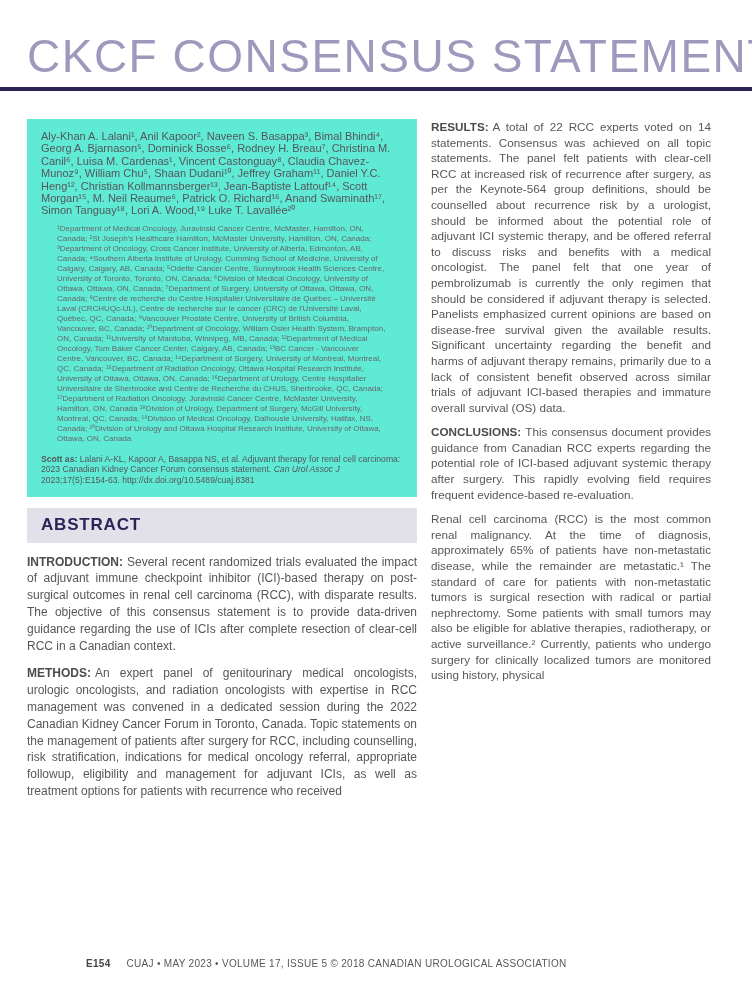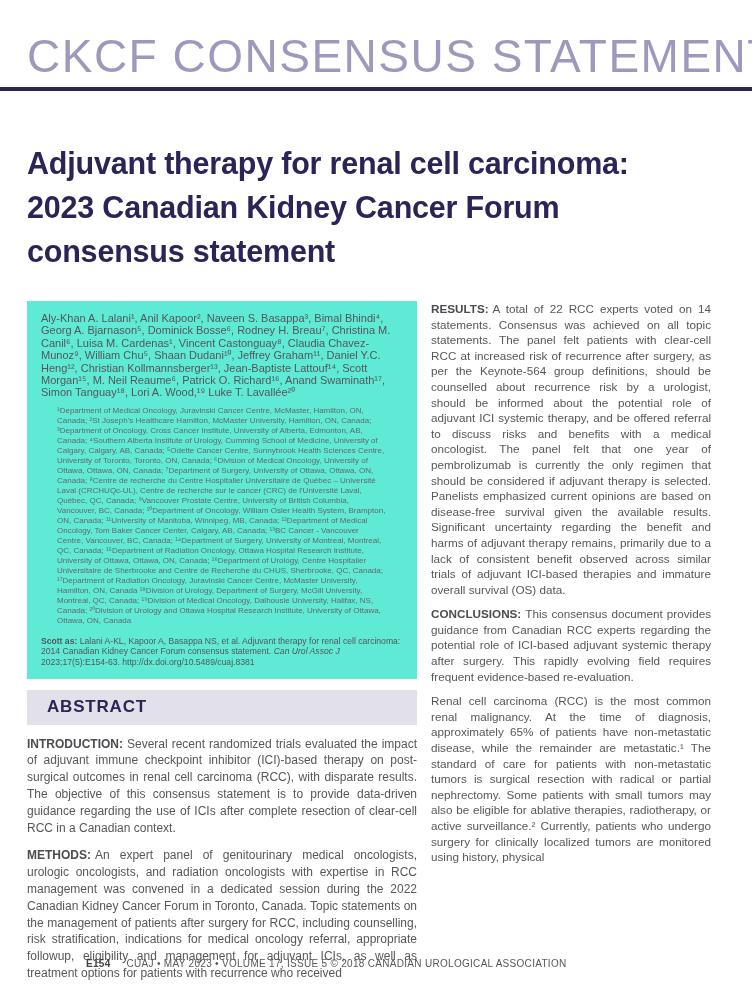"Adjuvant therapy for renal cell" h1.title { html: <h1>Adjuvant therapy for renal cell carcinoma: 2023 Canadian Kidney Cancer Forum consensus statement</h1> -> none }
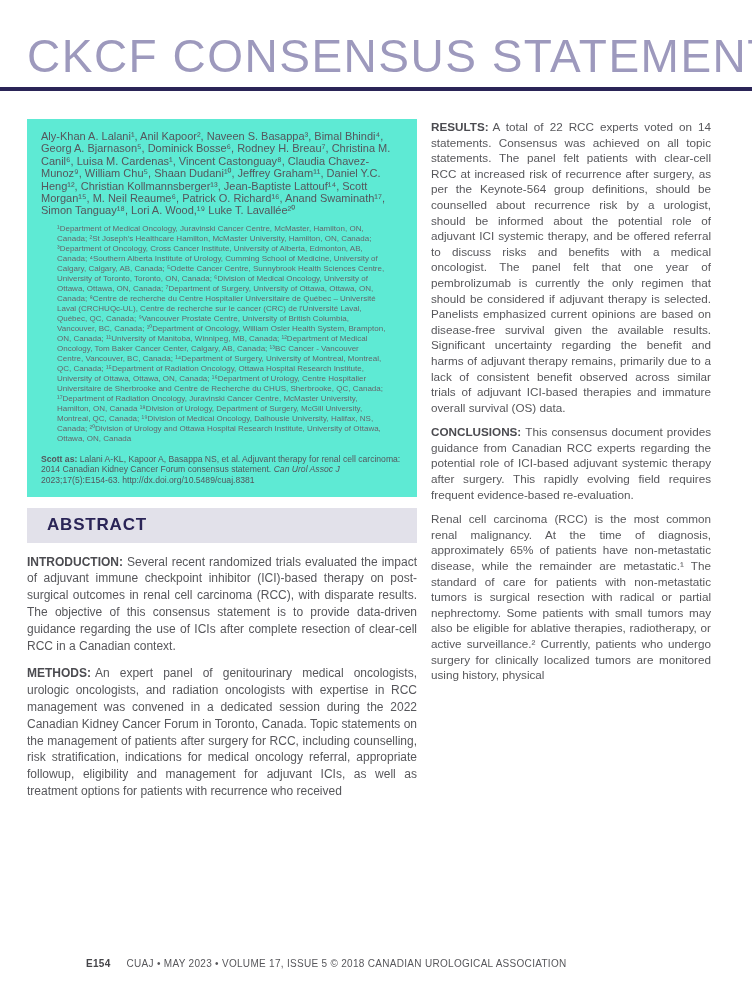"Lalani A-KL, Kapoor A, Basappa" span { text: 2014 -> 2023 }
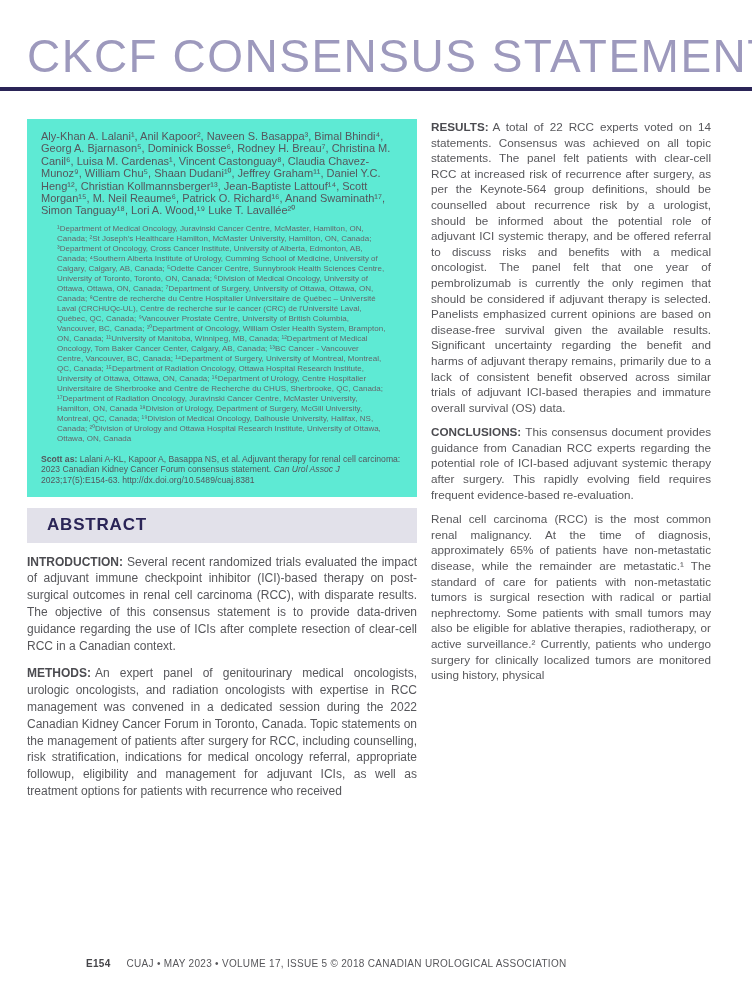"ABSTRACT" .abstract-band { padding: 7px 20px 8px -> 7px 14px 8px }
